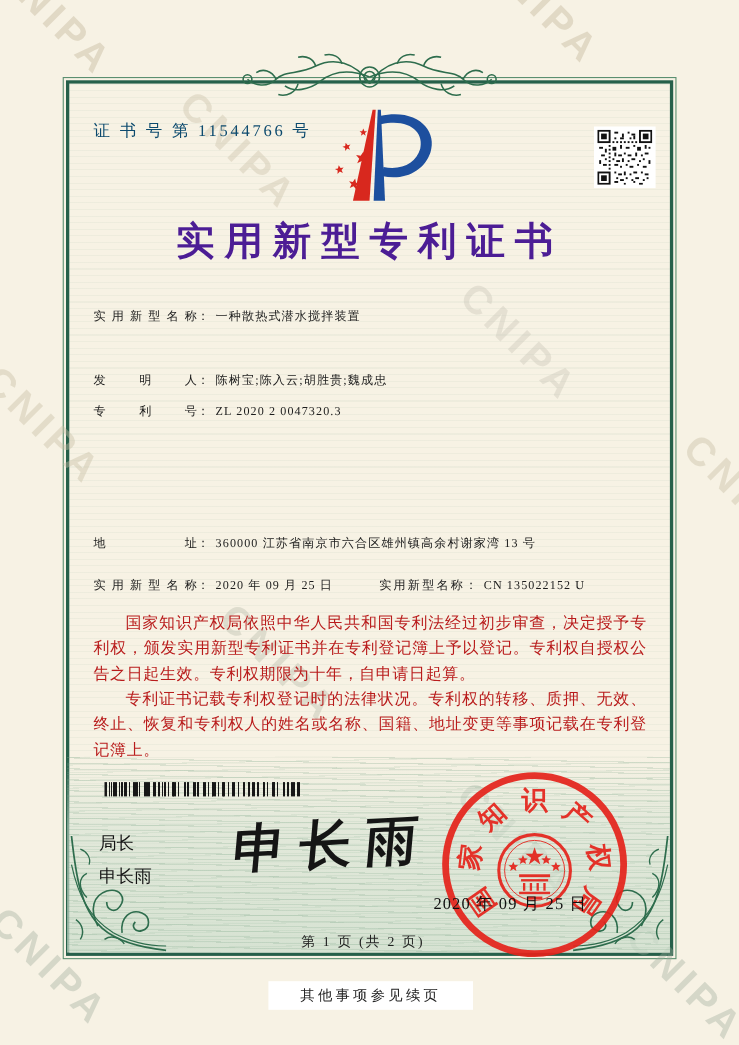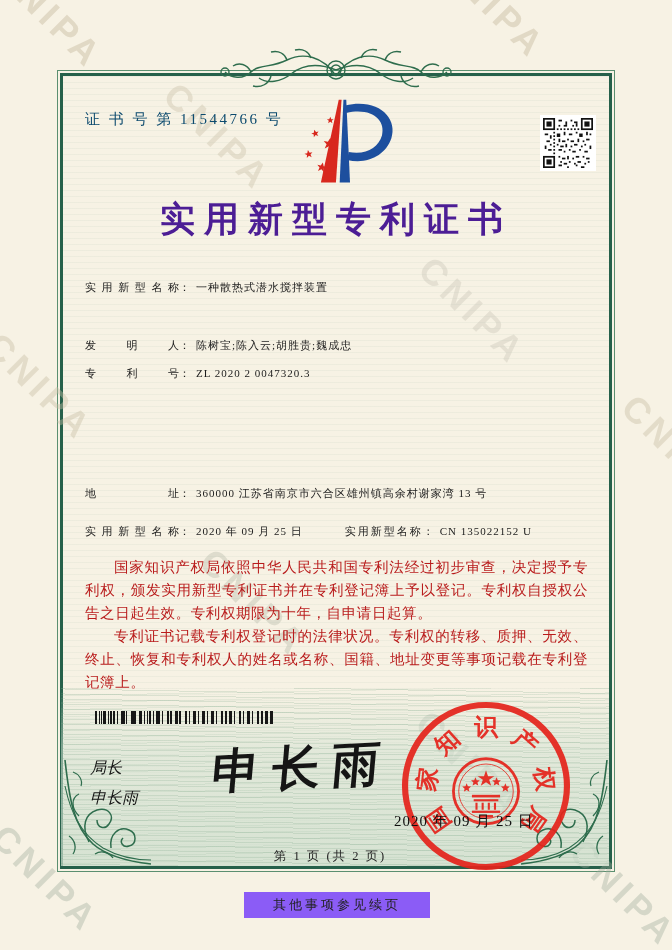"局长" .signer { font-style: italic -> none }
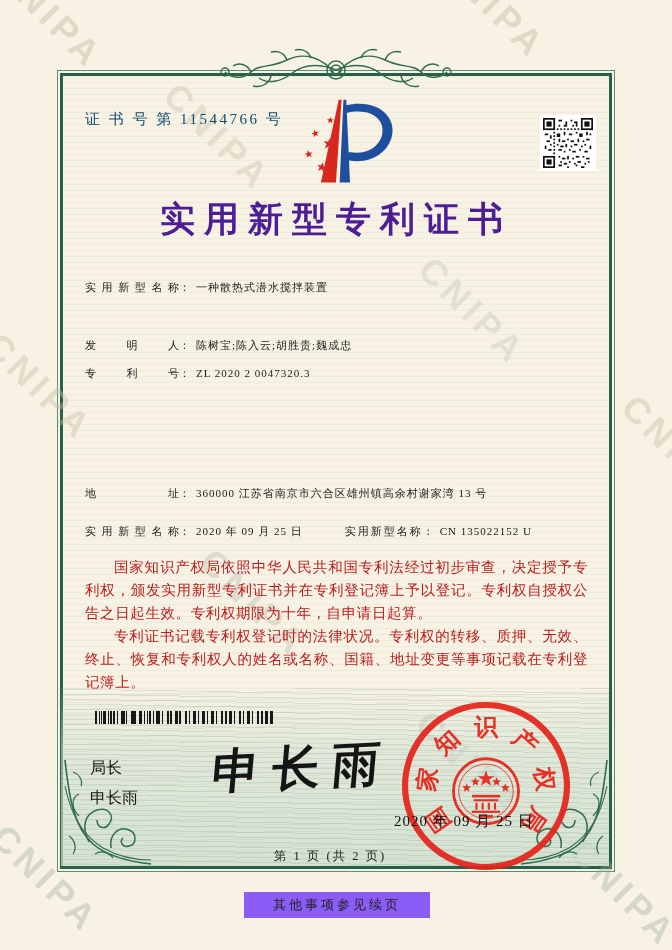"其他事项参见续页" .footer-note { background: #8b5cf6 -> #ffffff }
